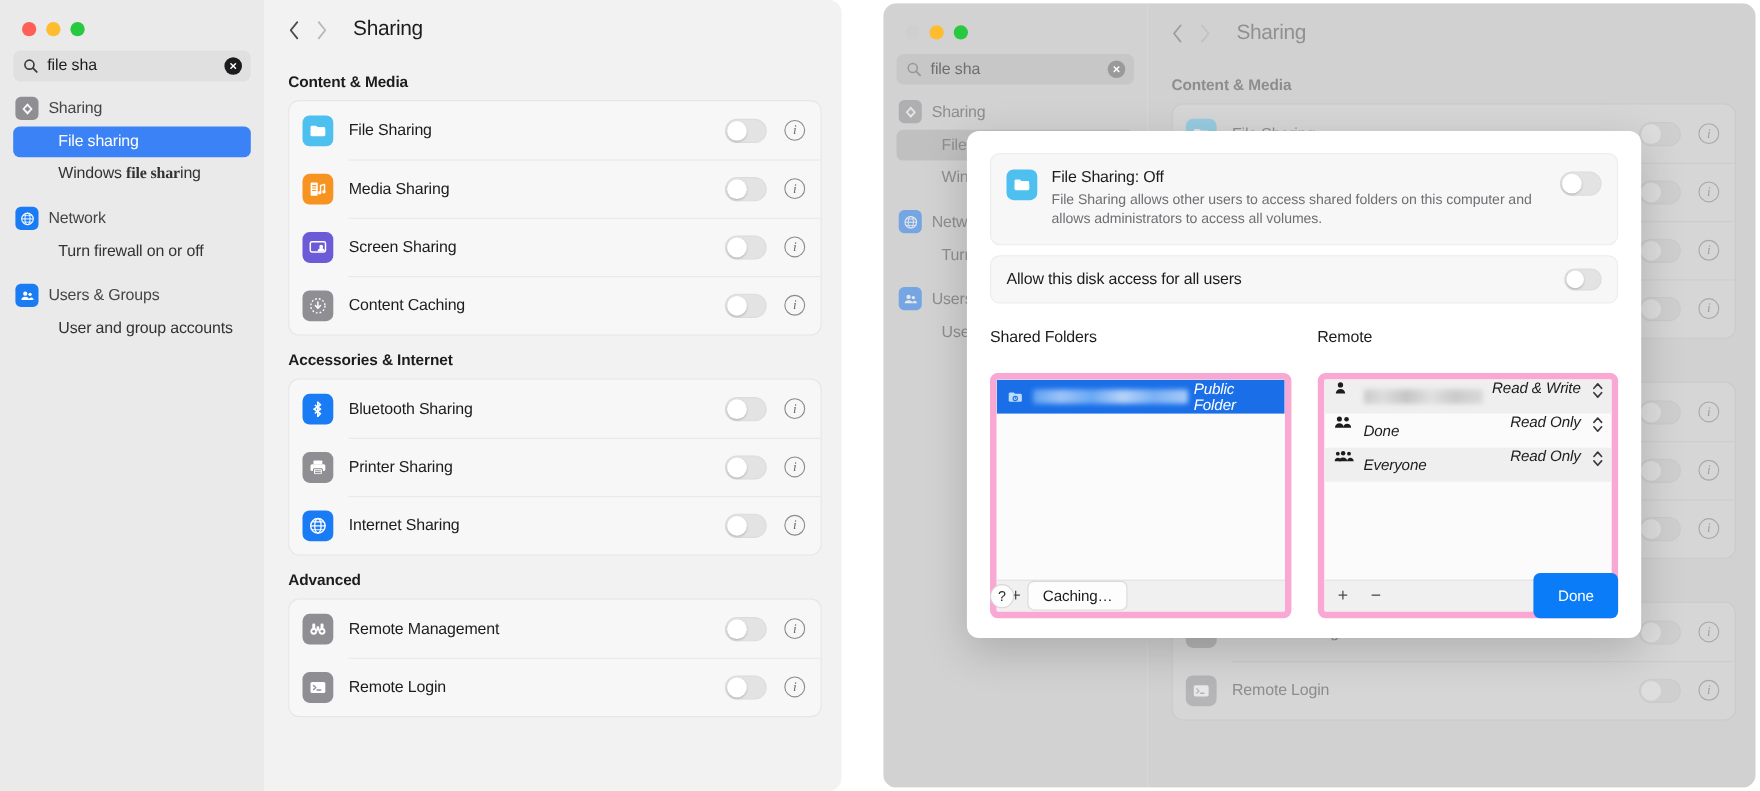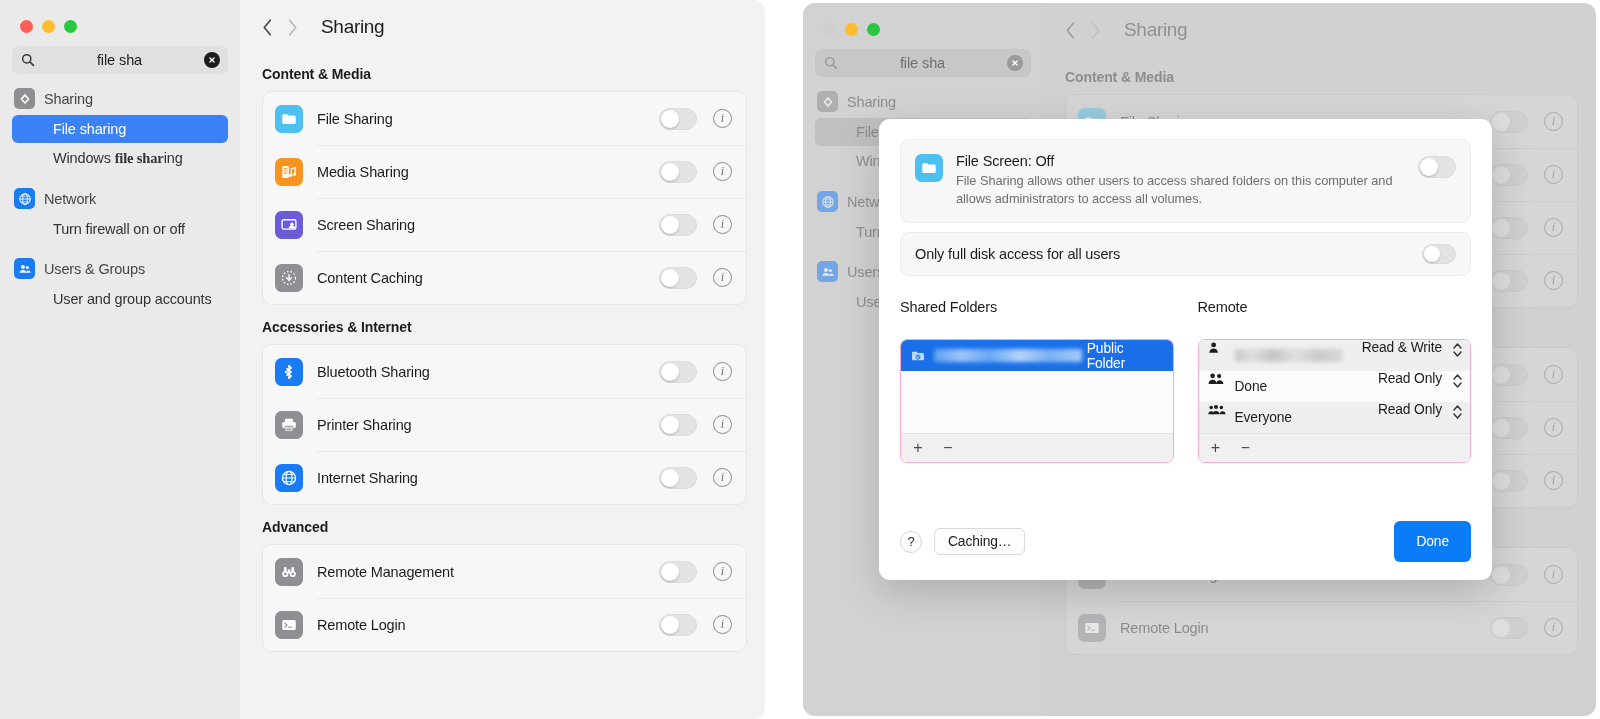"file sha" .search { text-align: center -> none }
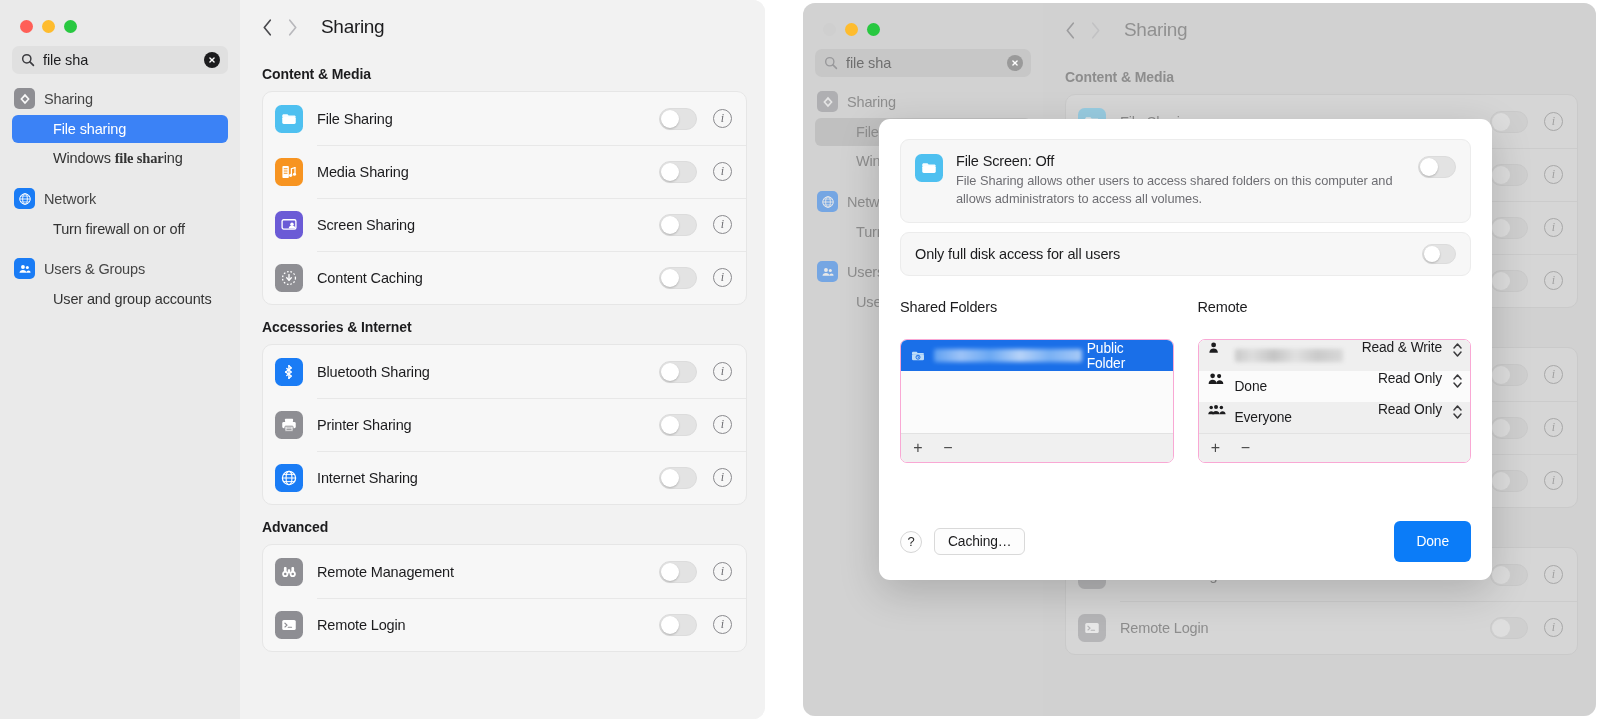"File Screen: Off" div.hl { text: Screen -> Sharing }
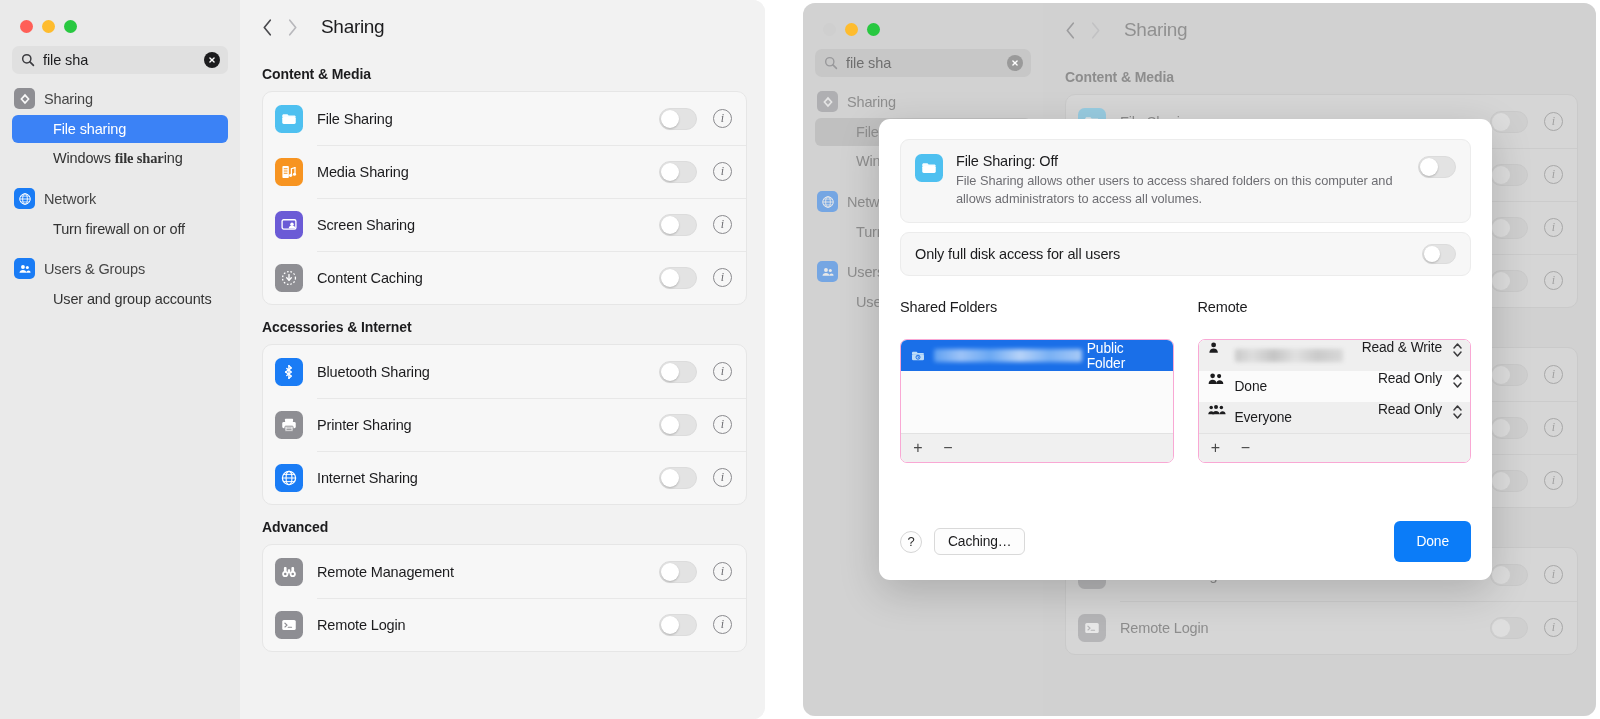"Only full disk access for" span.lbl { text: Only full -> Allow this }
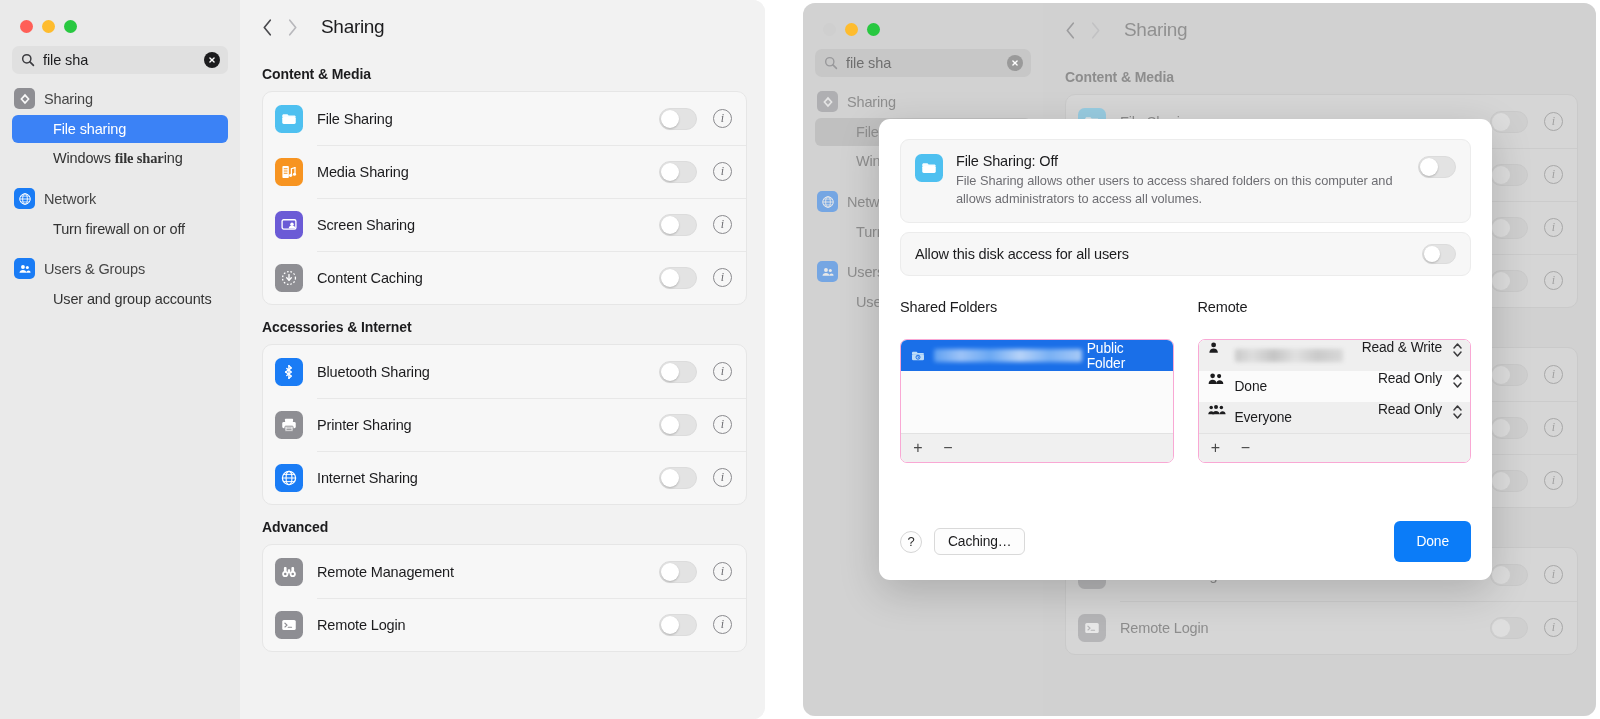"Public Folder" .listbox { border: 1px solid #f9a8d4 -> 6px solid #f9a8d4; font-style: none -> italic; height: 124px -> 223px }
